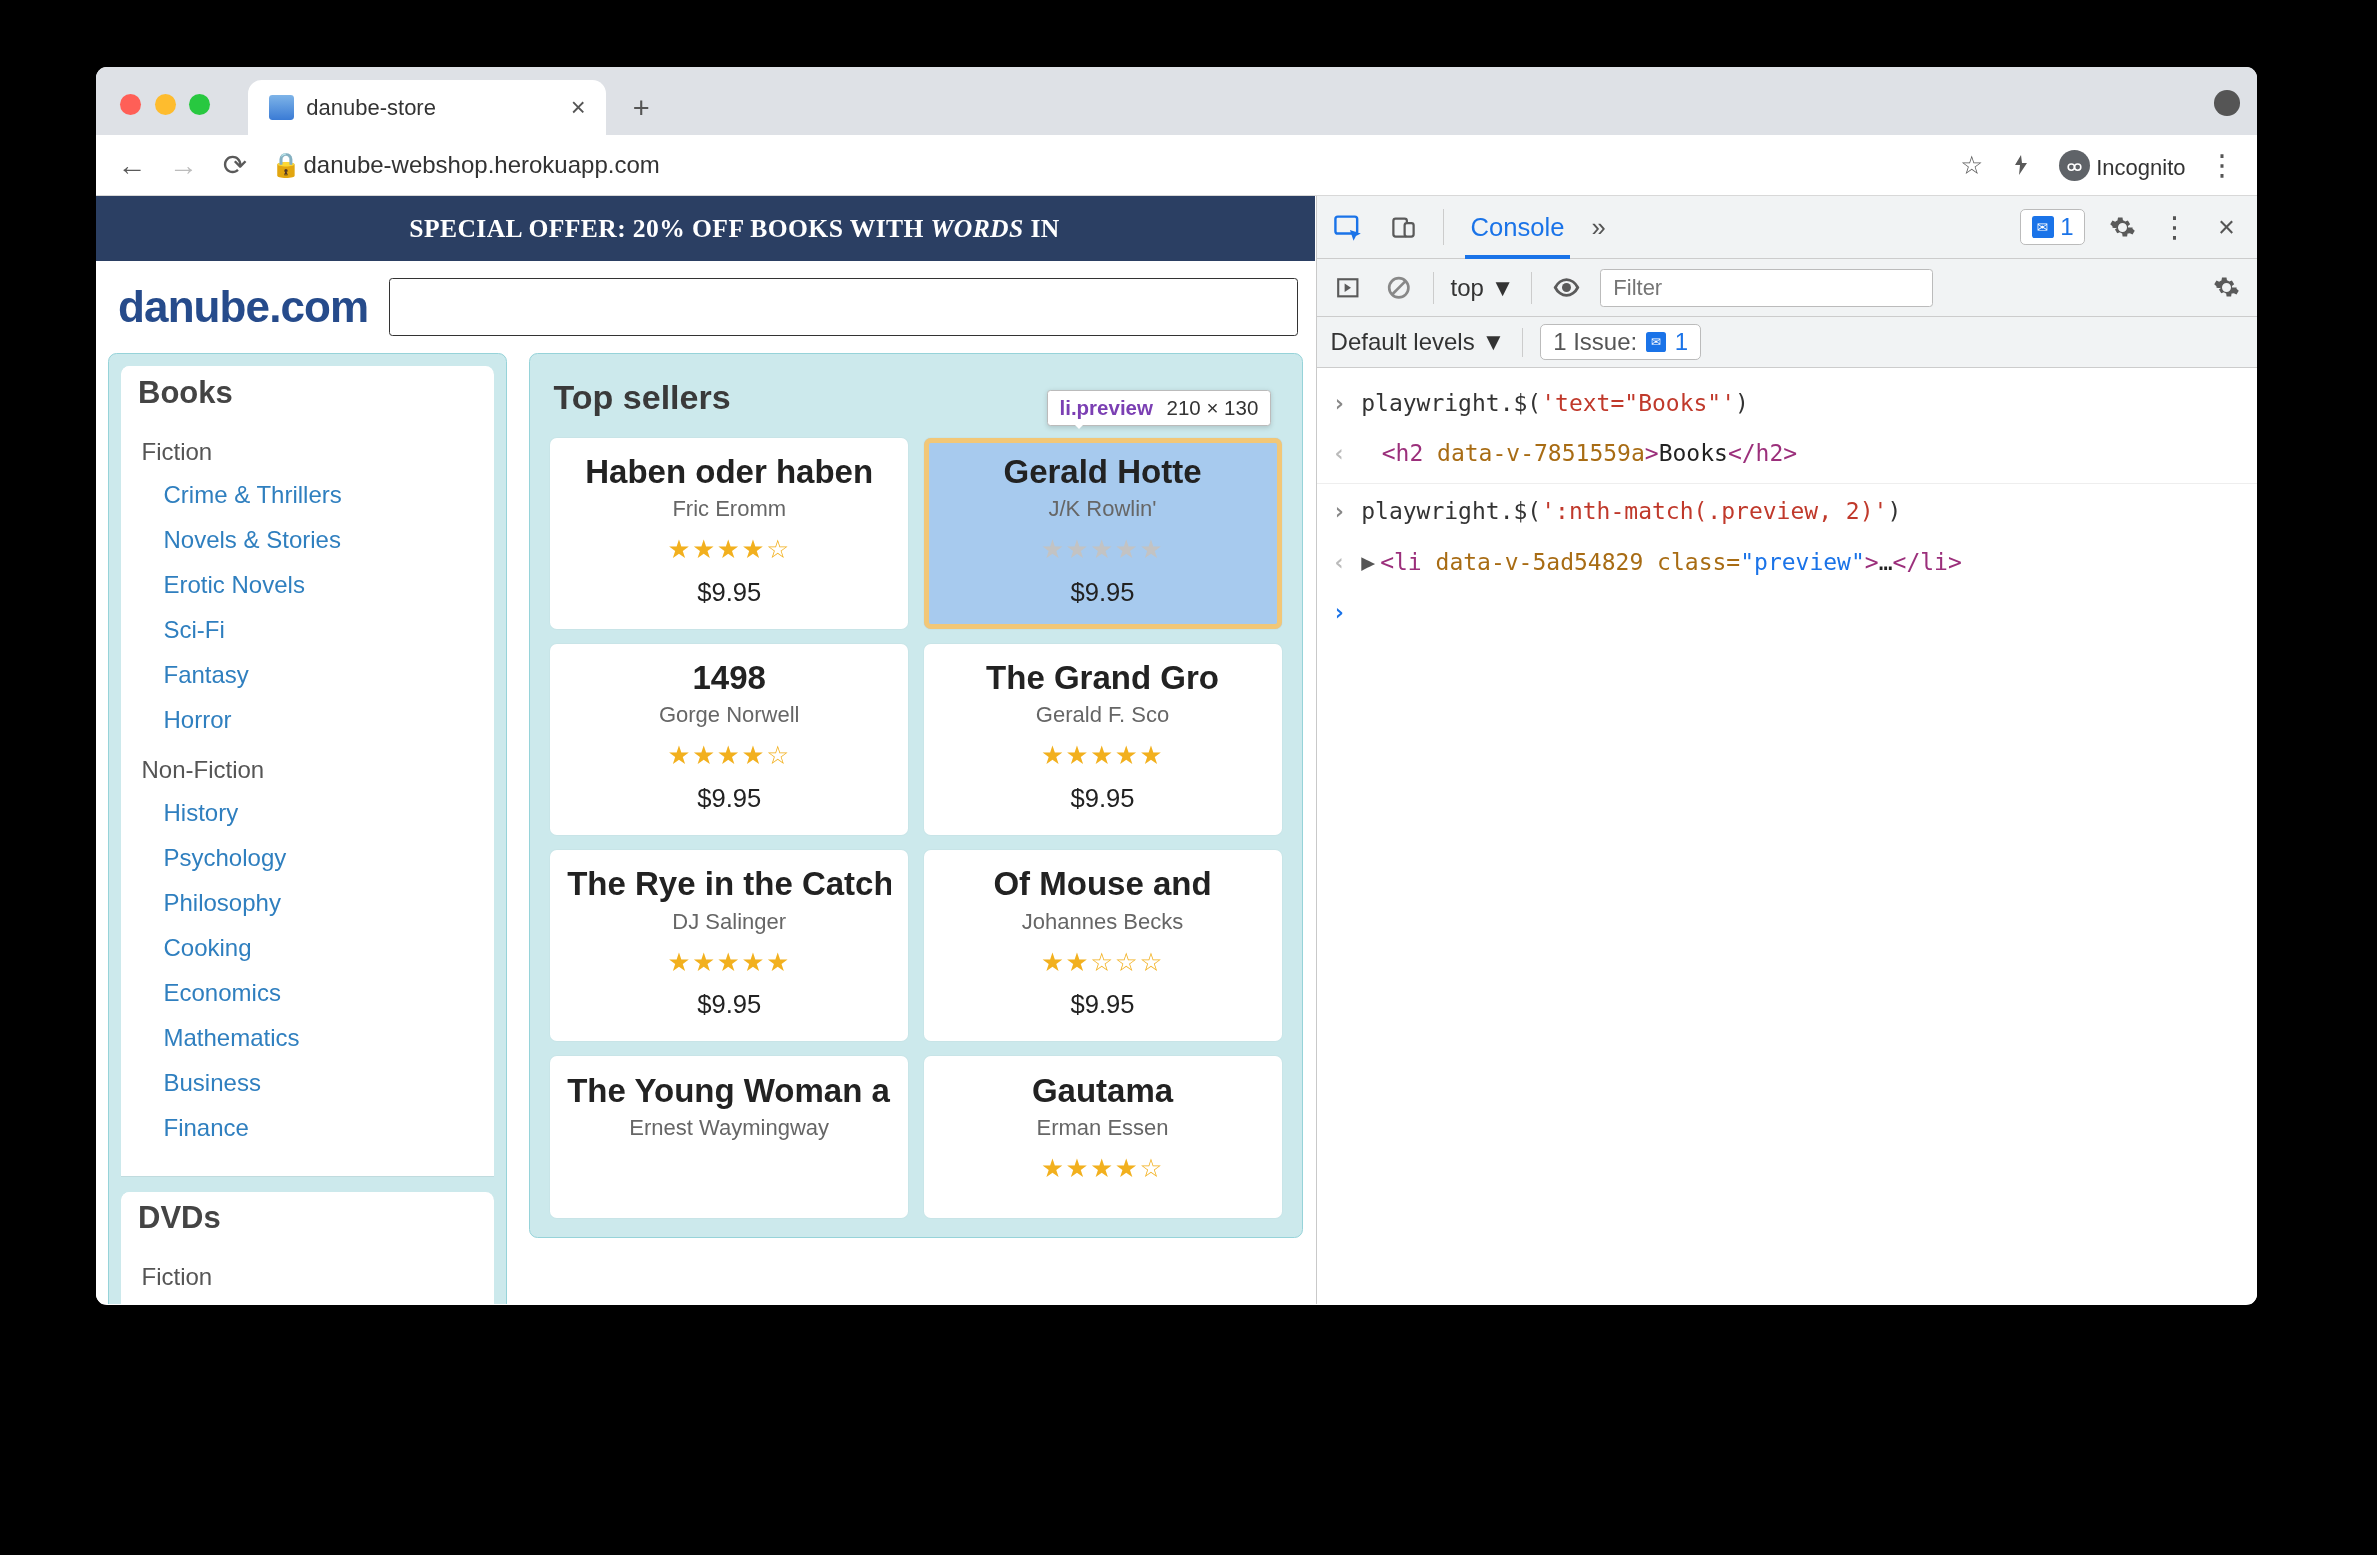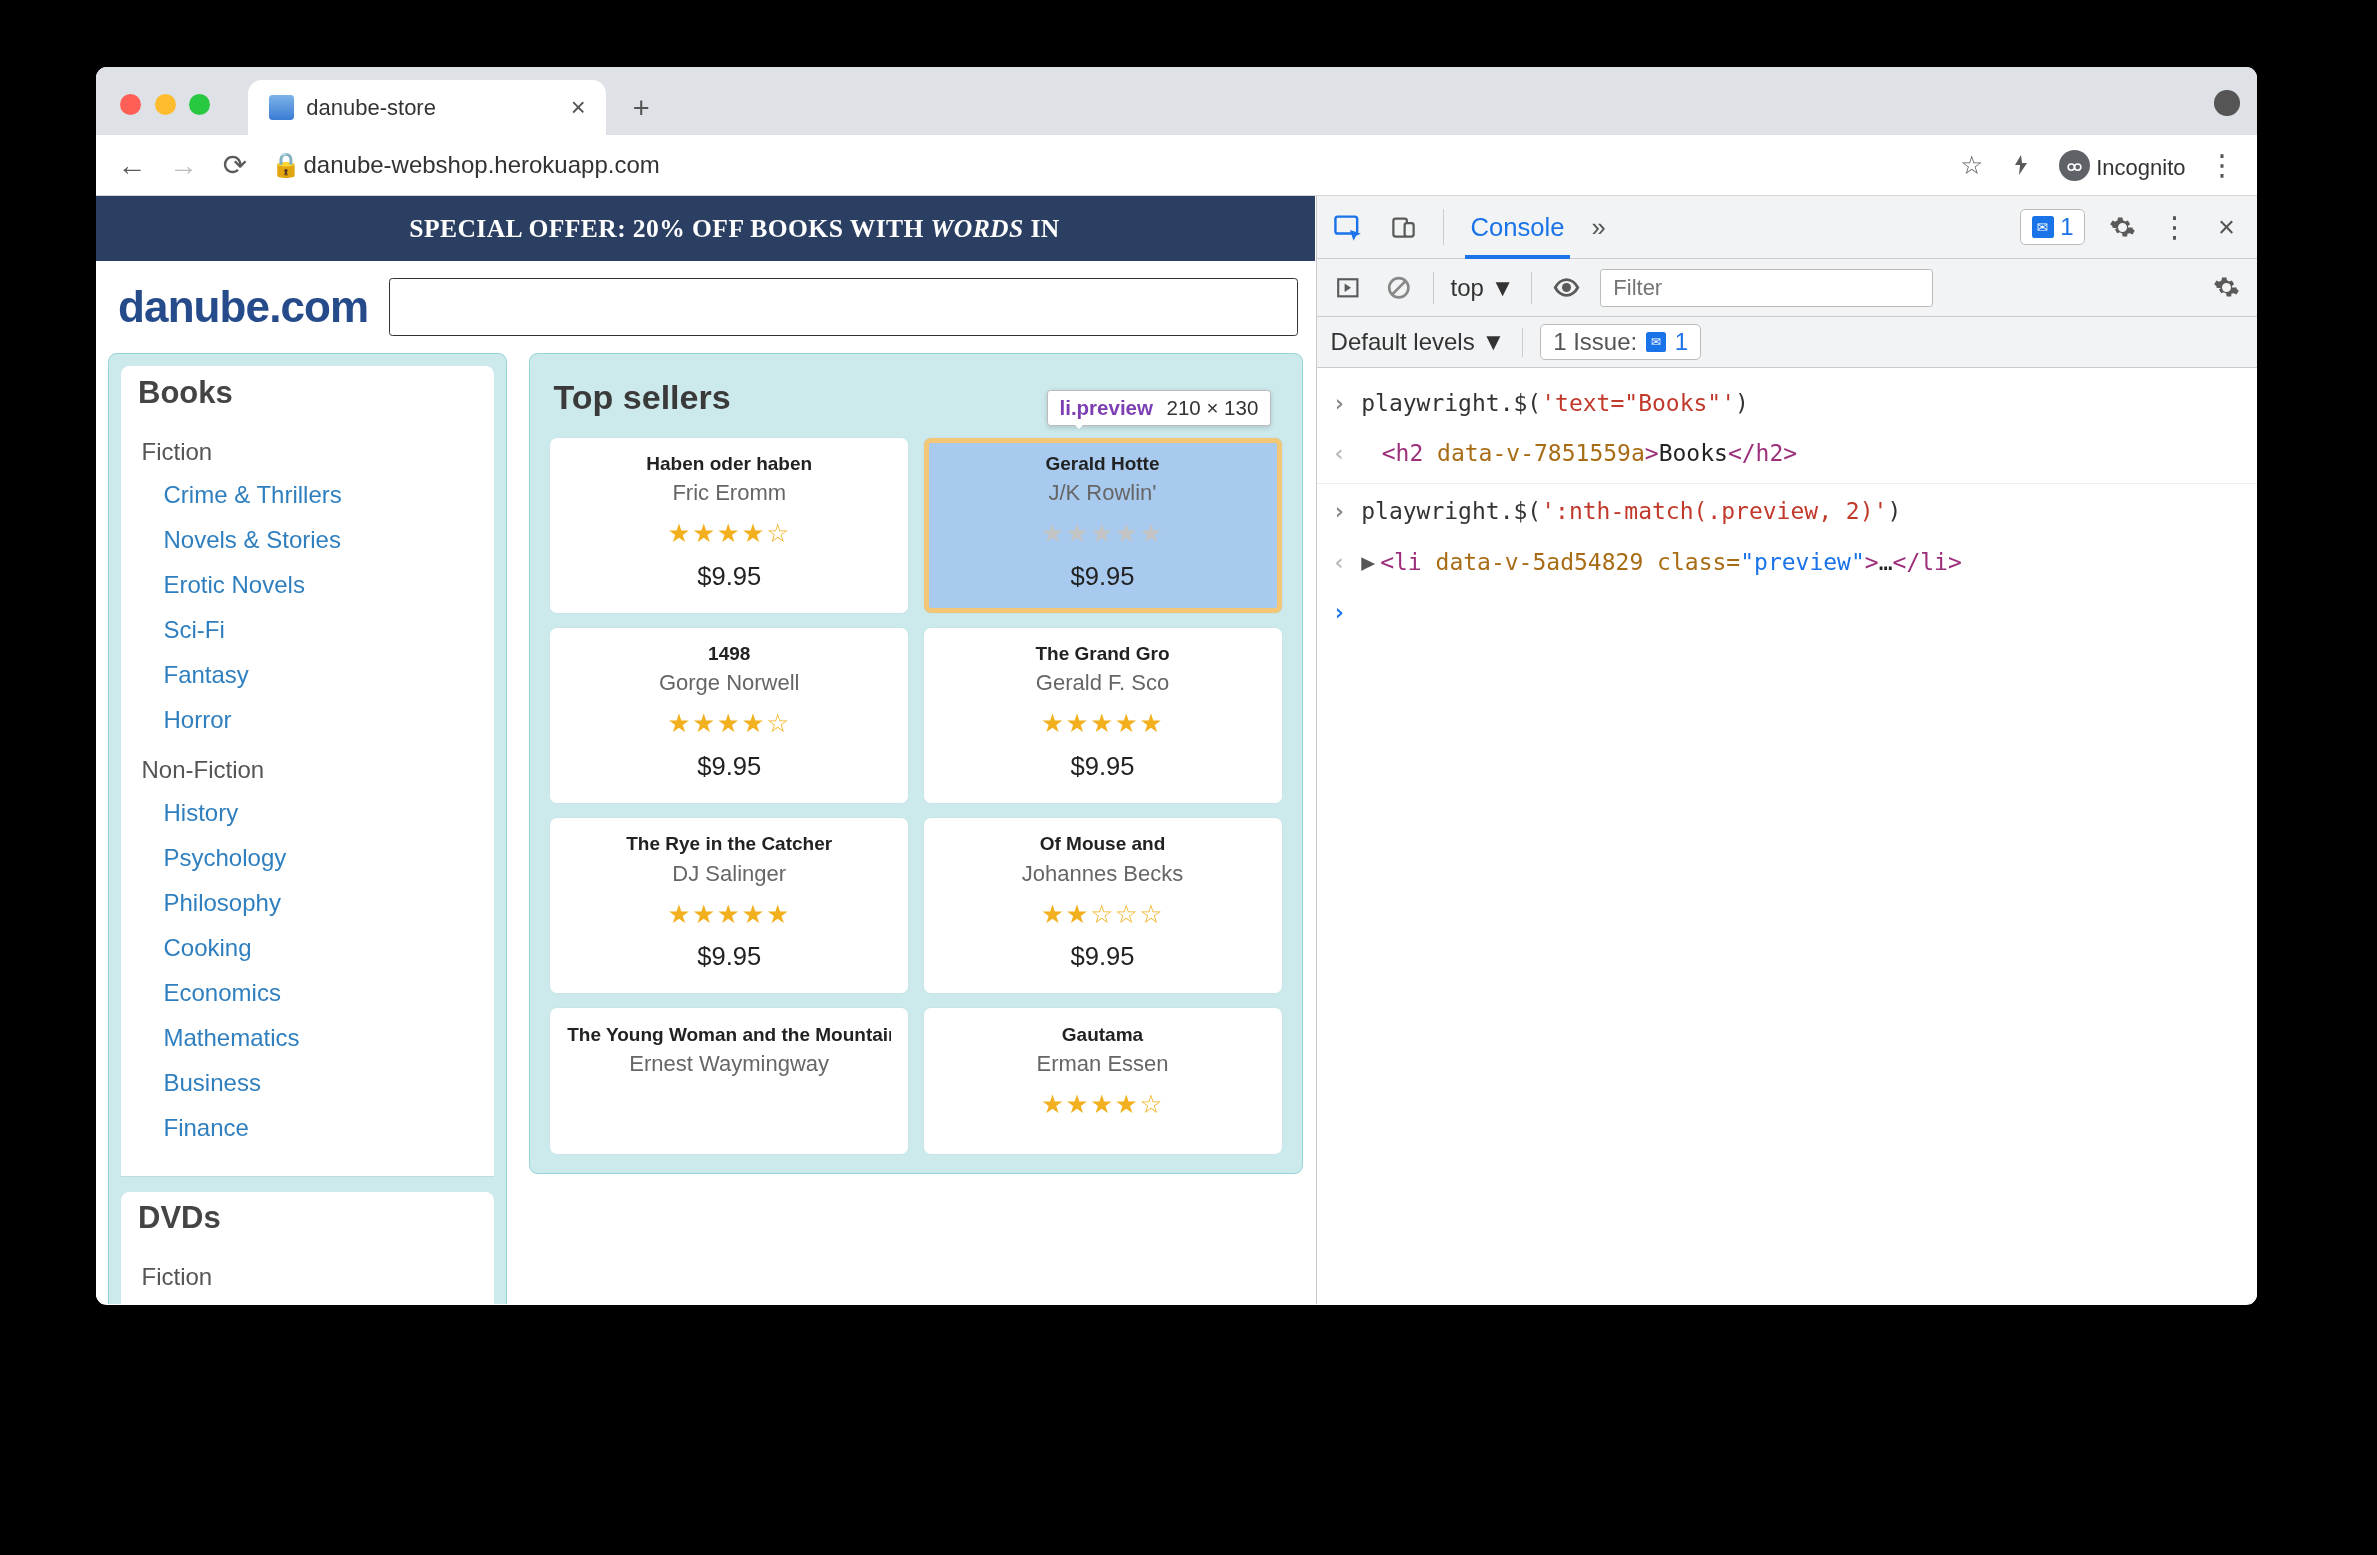"Haben oder haben" .ctitle { font-size: 19px -> 33px }
